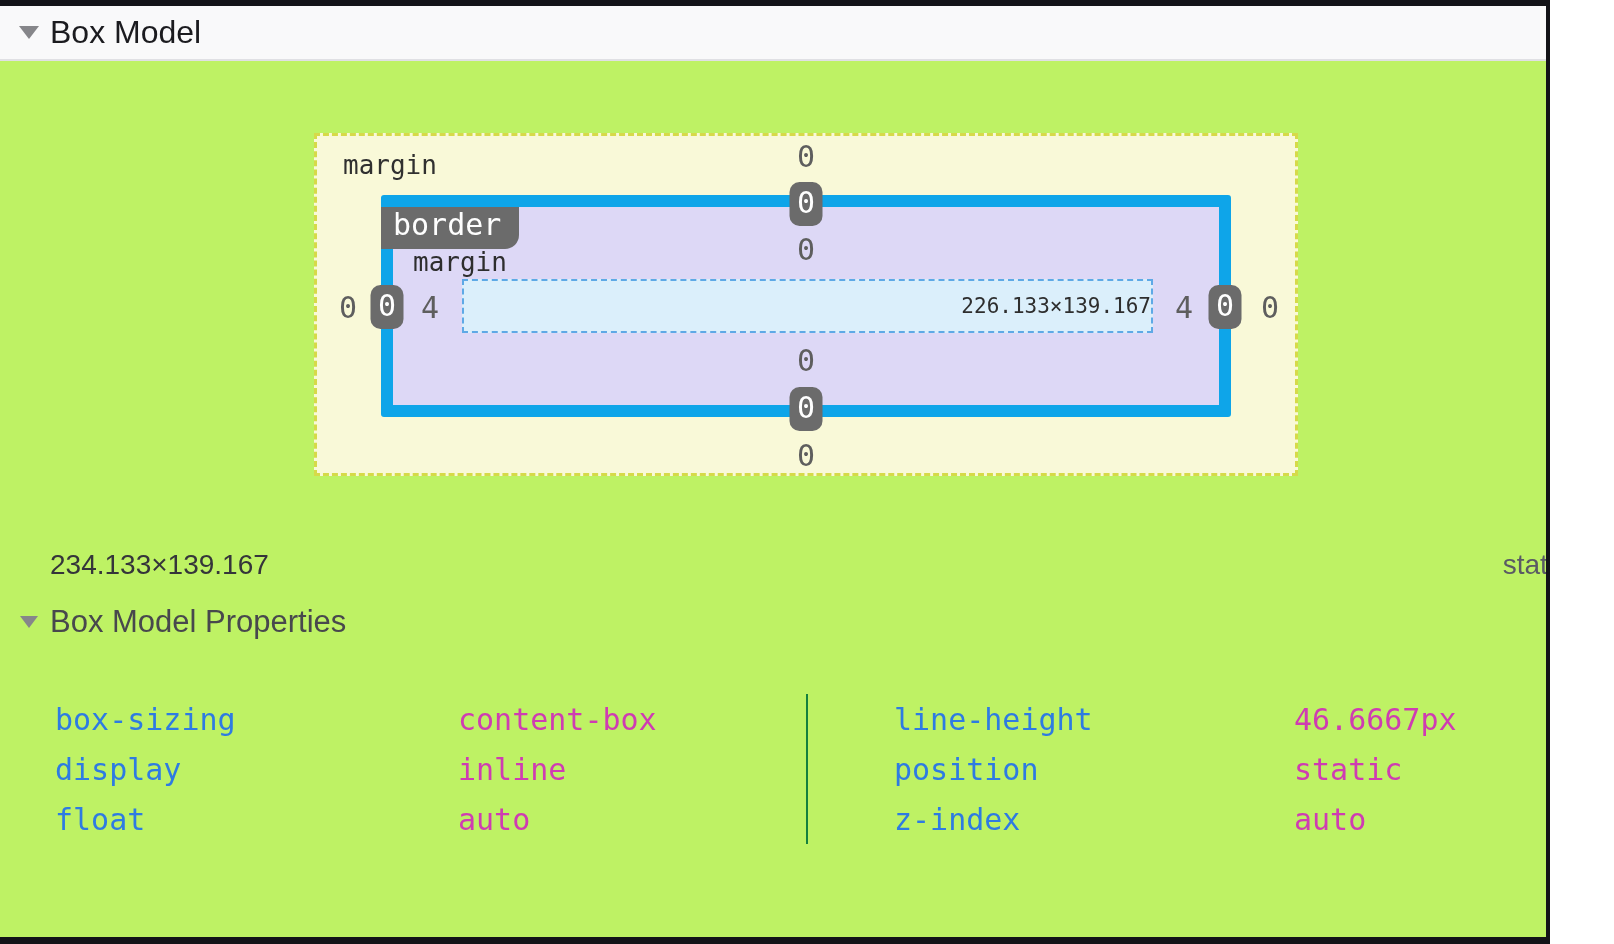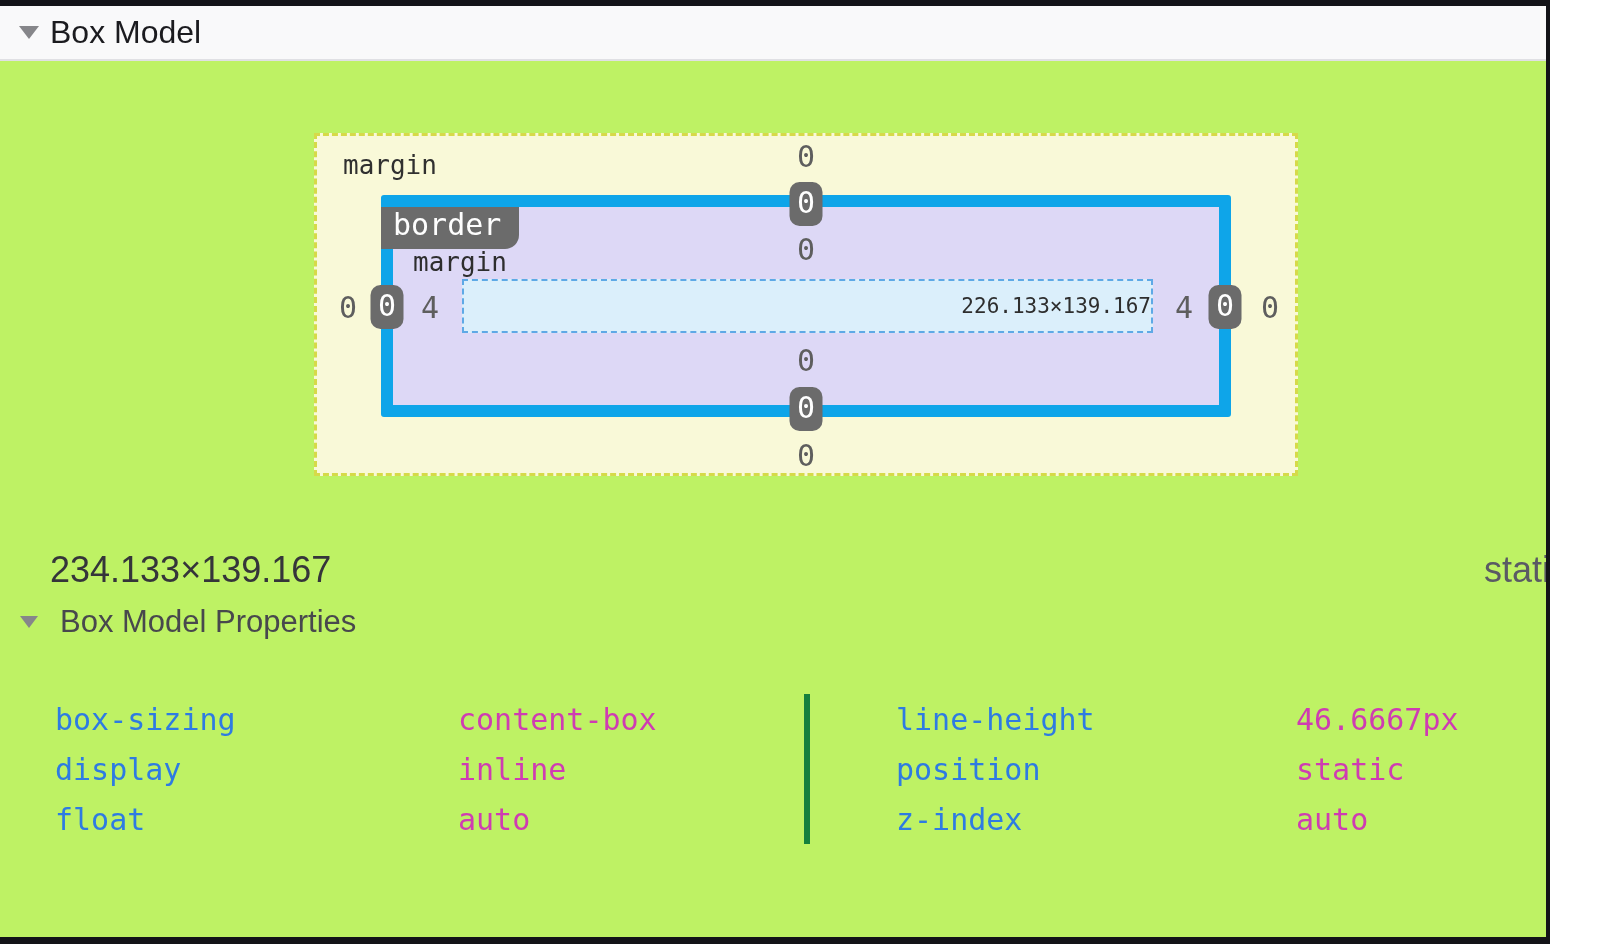"234.133×139.167" .size-row { font-size: 36px -> 28px }
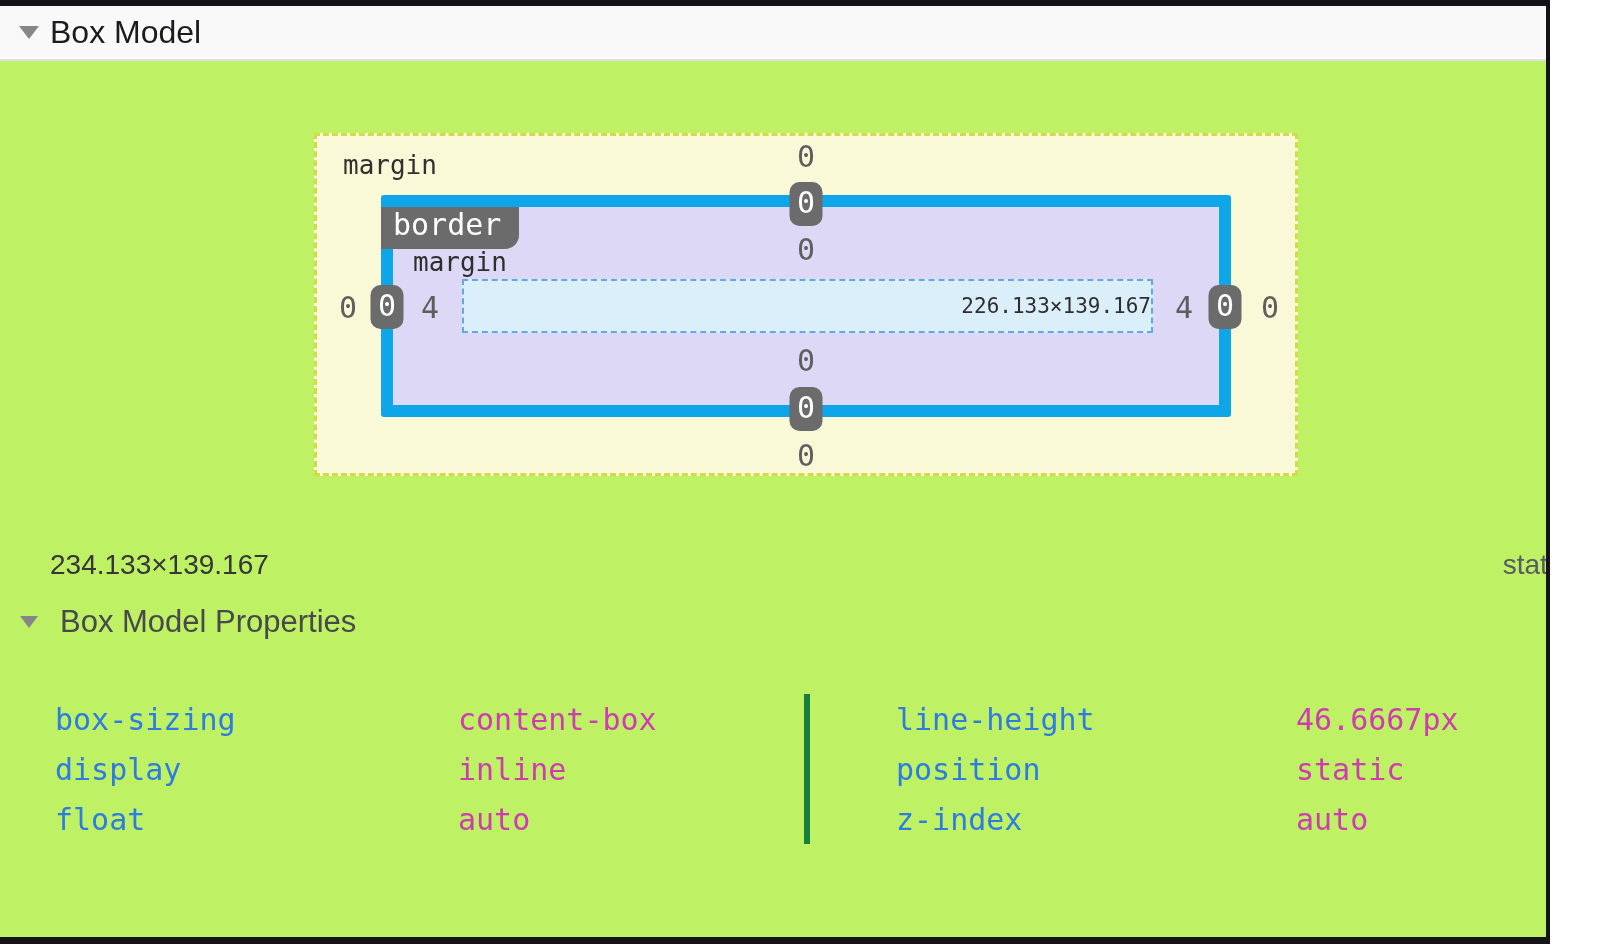"Box Model Properties" .props-header { gap: 10px -> none }
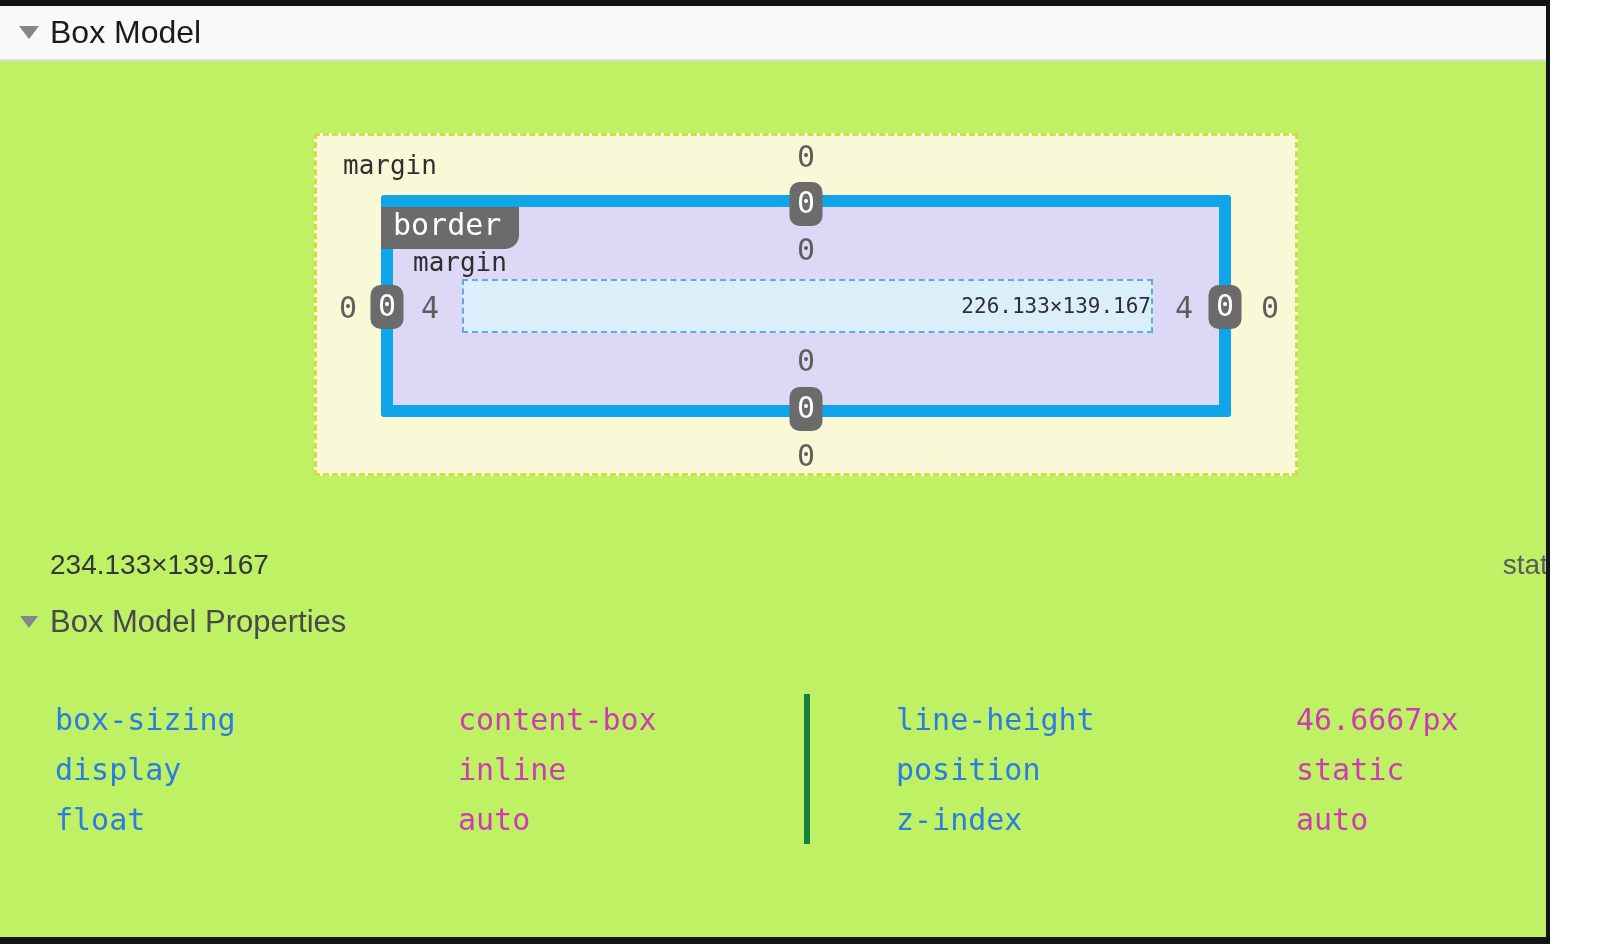"line-height" .props-col.second { border-left: 6px solid #15803d -> 2px solid #15803d }
